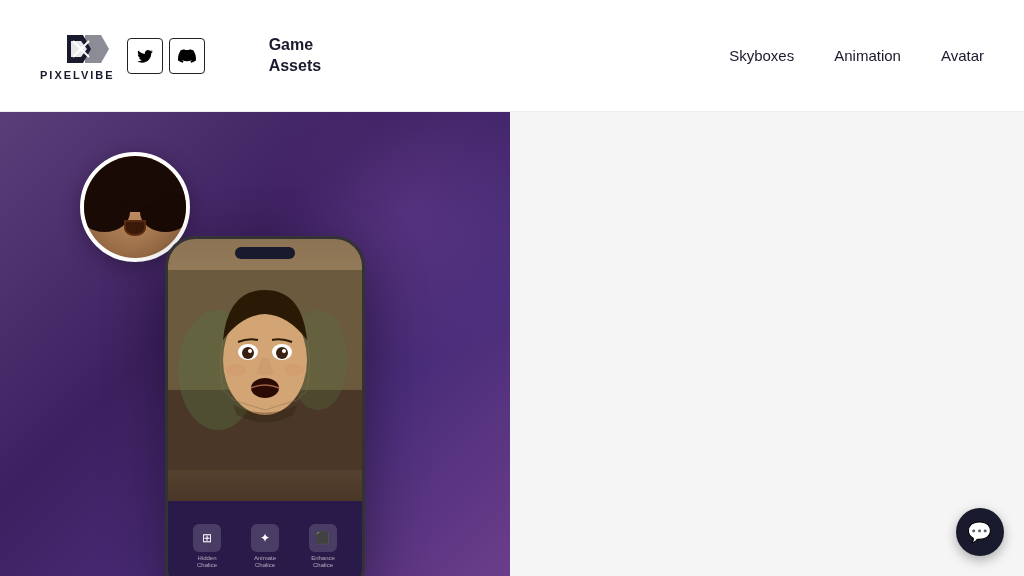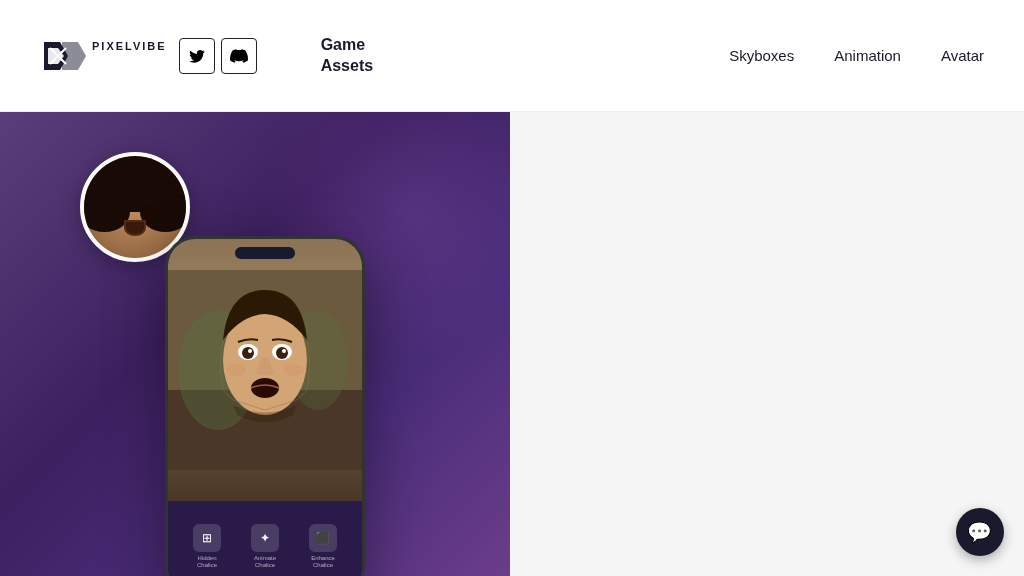"PIXELVIBE" .logo-img { align-items: flex-start -> flex-end; flex-direction: row -> column }
